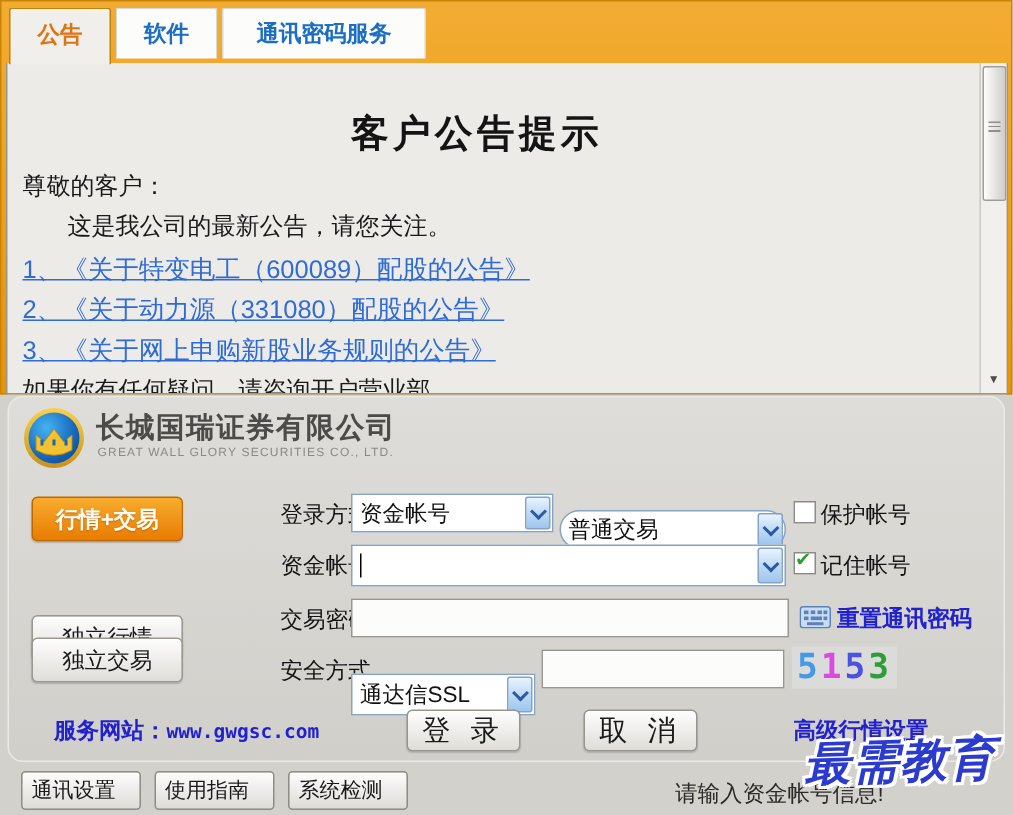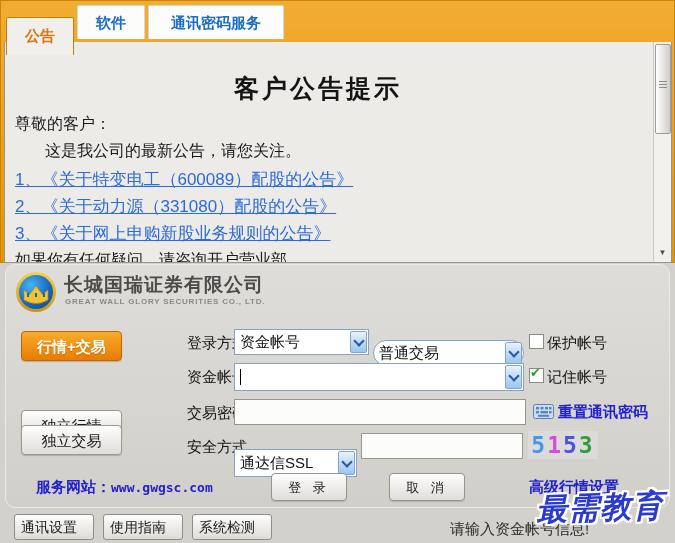"公告" div.tab { margin-top: 12px -> none }
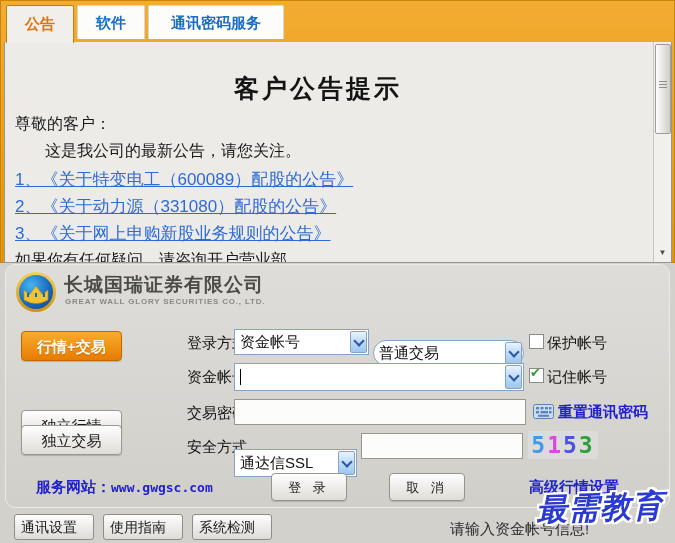"GREAT WALL GLORY SECURITIES CO.," .brand-en { font-weight: bold -> normal }
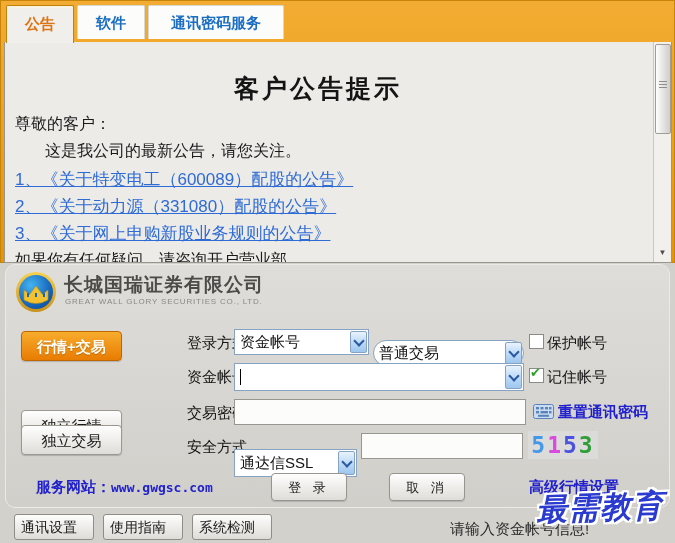"登 录" .dlg-btn { font-size: 13px -> 19px }
